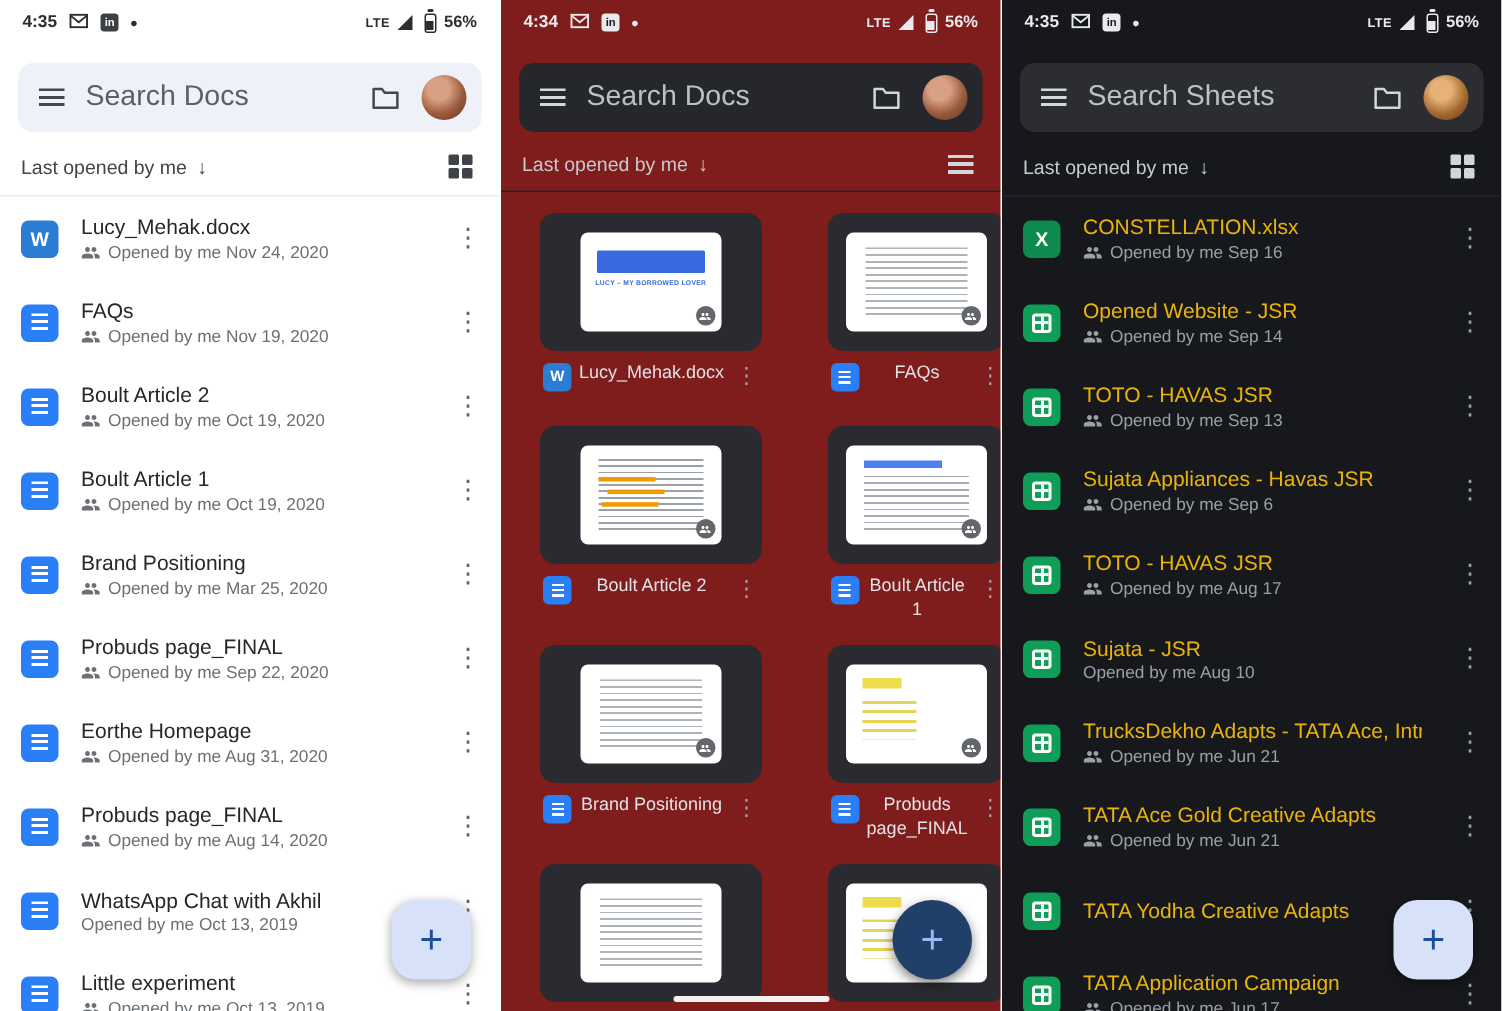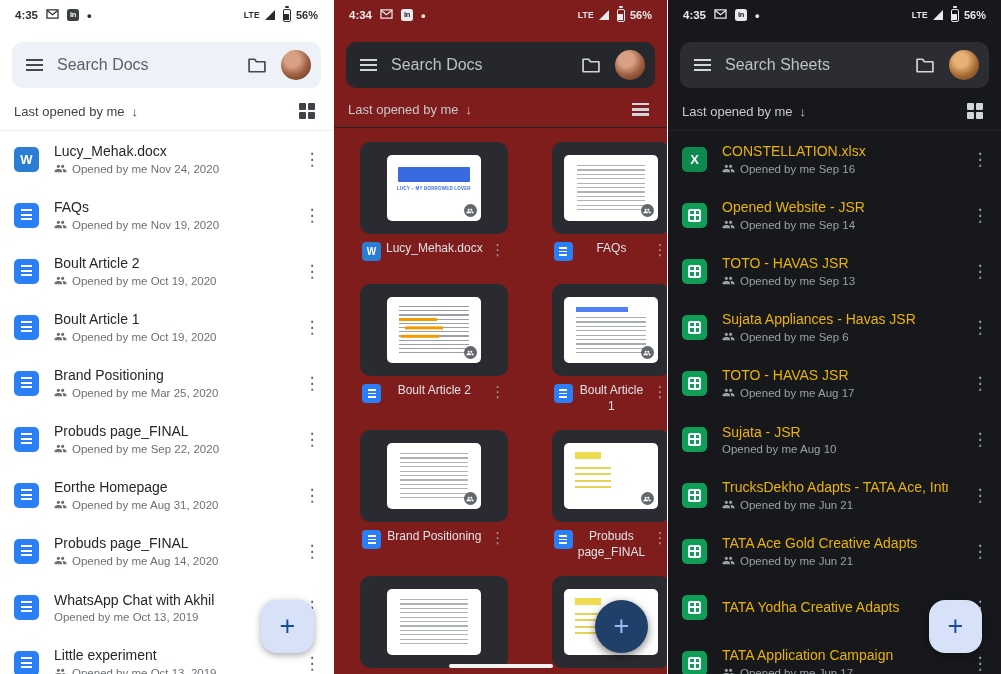"Search Docs" .search-label { font-size: 16px -> 19px }
